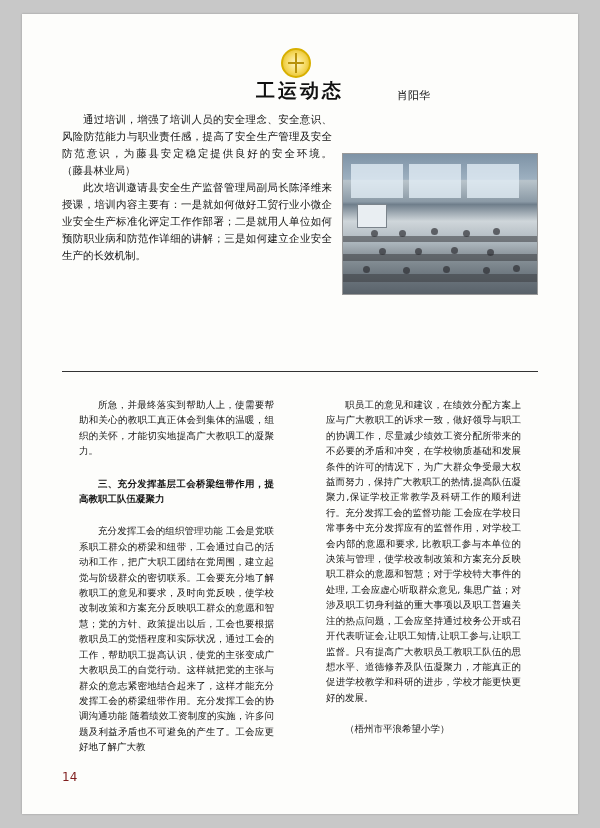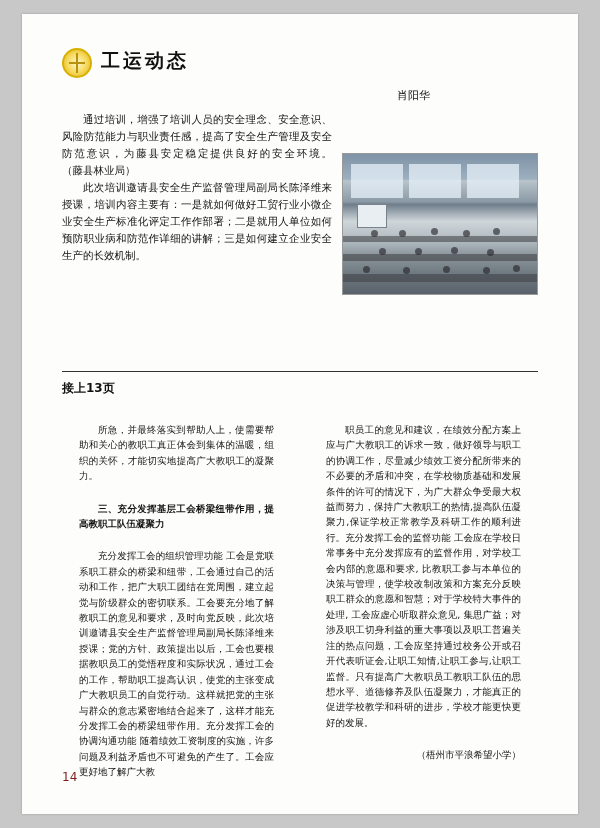"工运动态" .masthead { align-items: flex-start -> center; flex-direction: none -> column }
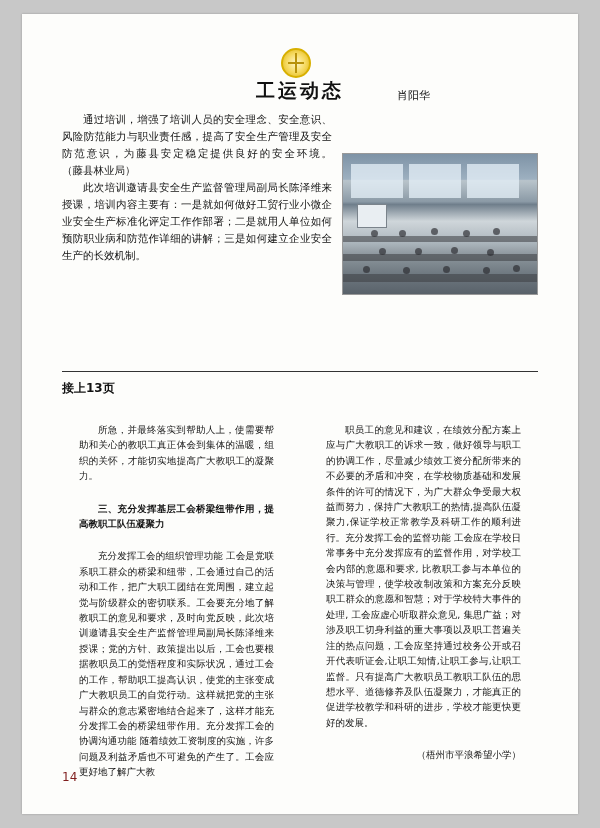"接上13页" div.cont-head { html: <div>接上13页</div> -> none }
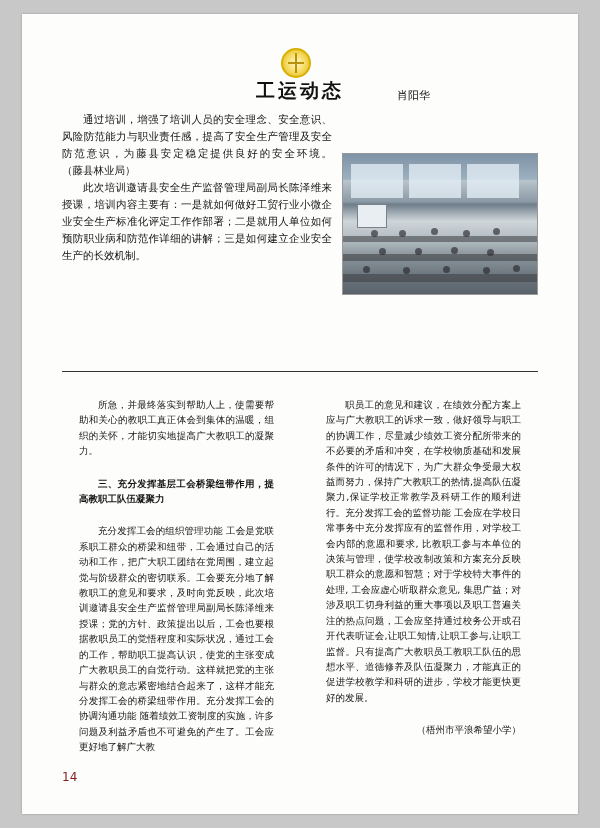"充分发挥工会的组织管理功能" p { text: 此次培训邀请县安全生产监督管理局副局长陈泽维来授课 -> 使学校改制改策和方案充分反映职工群众的意愿和智慧 }
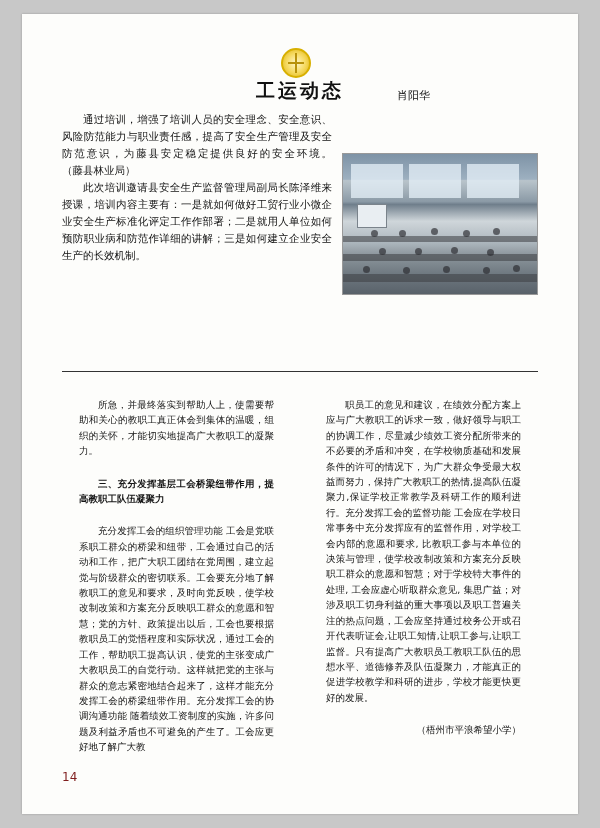"（梧州市平浪希望小学）" .sig { font-family: none -> Liberation Serif, serif; text-align: right -> left }
